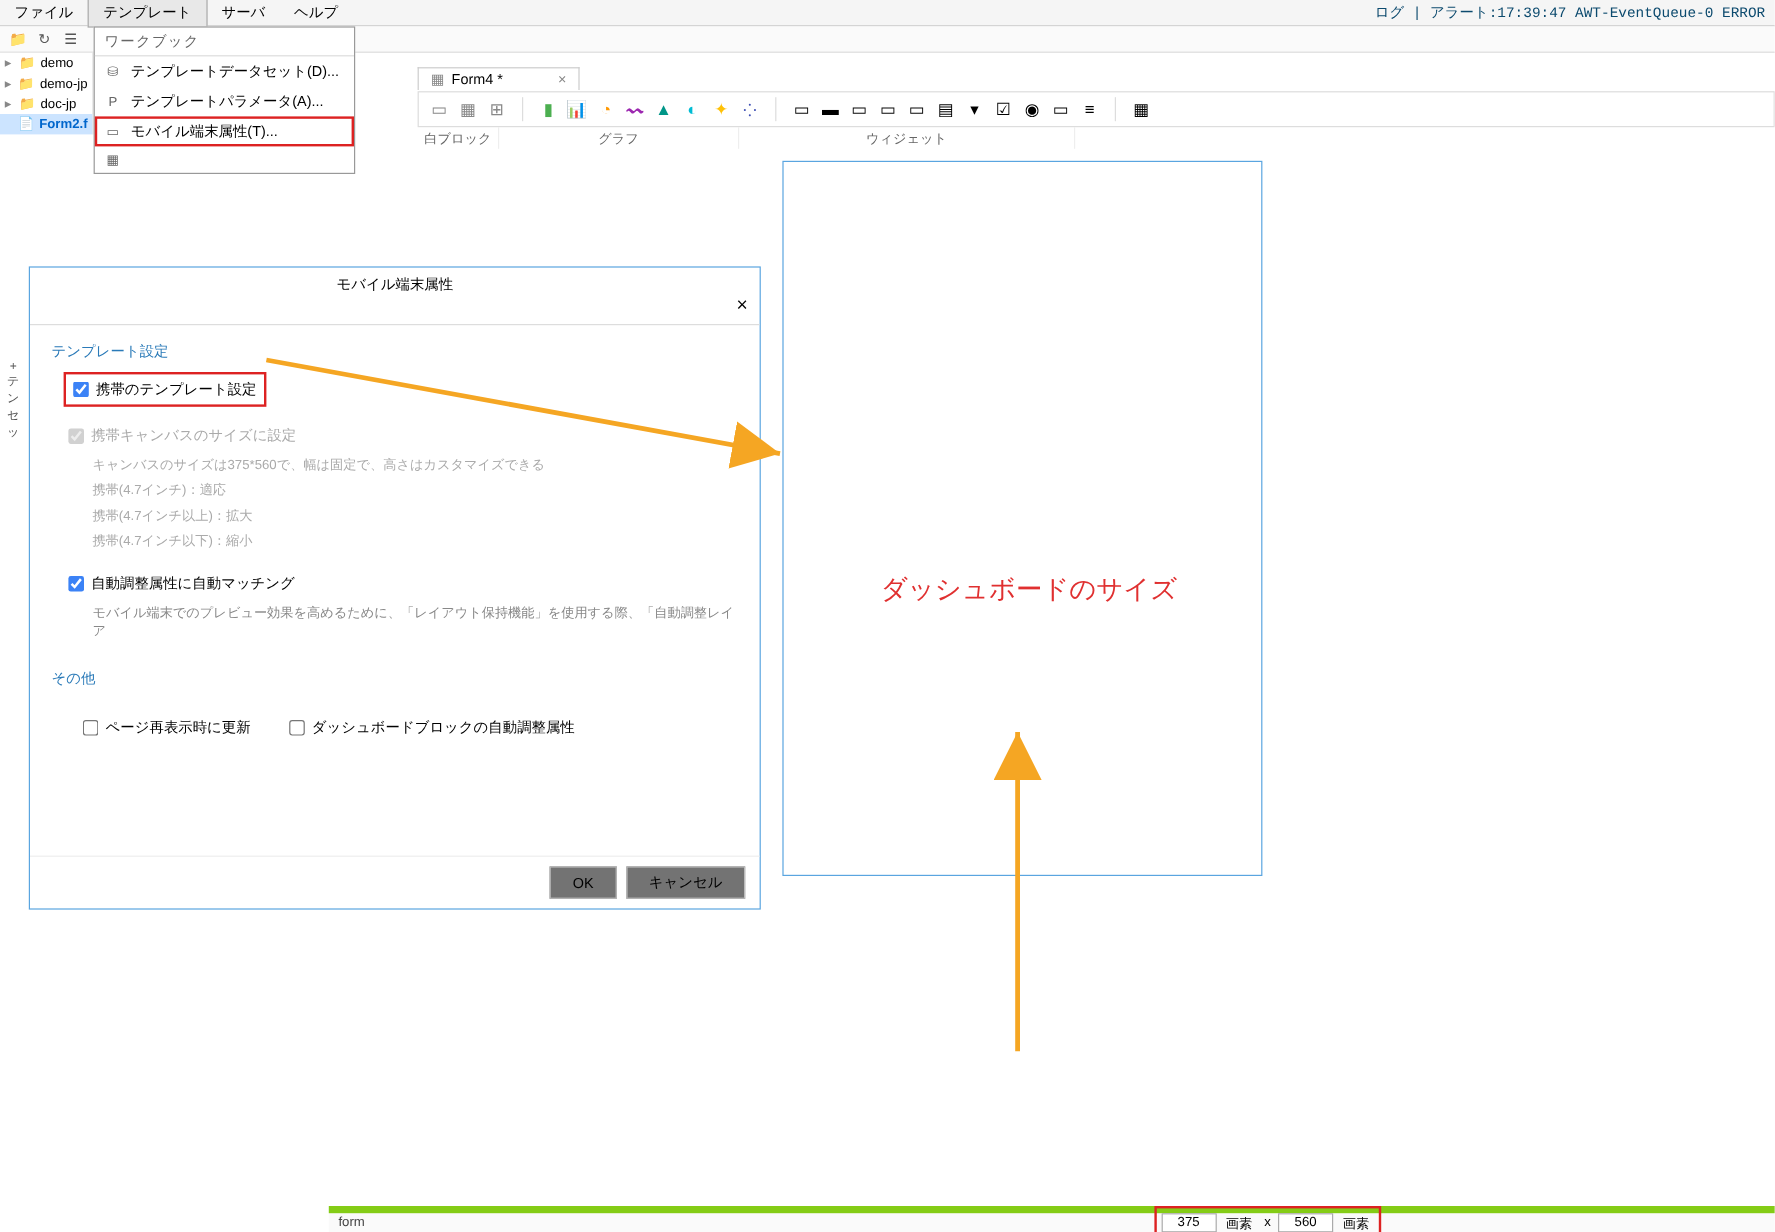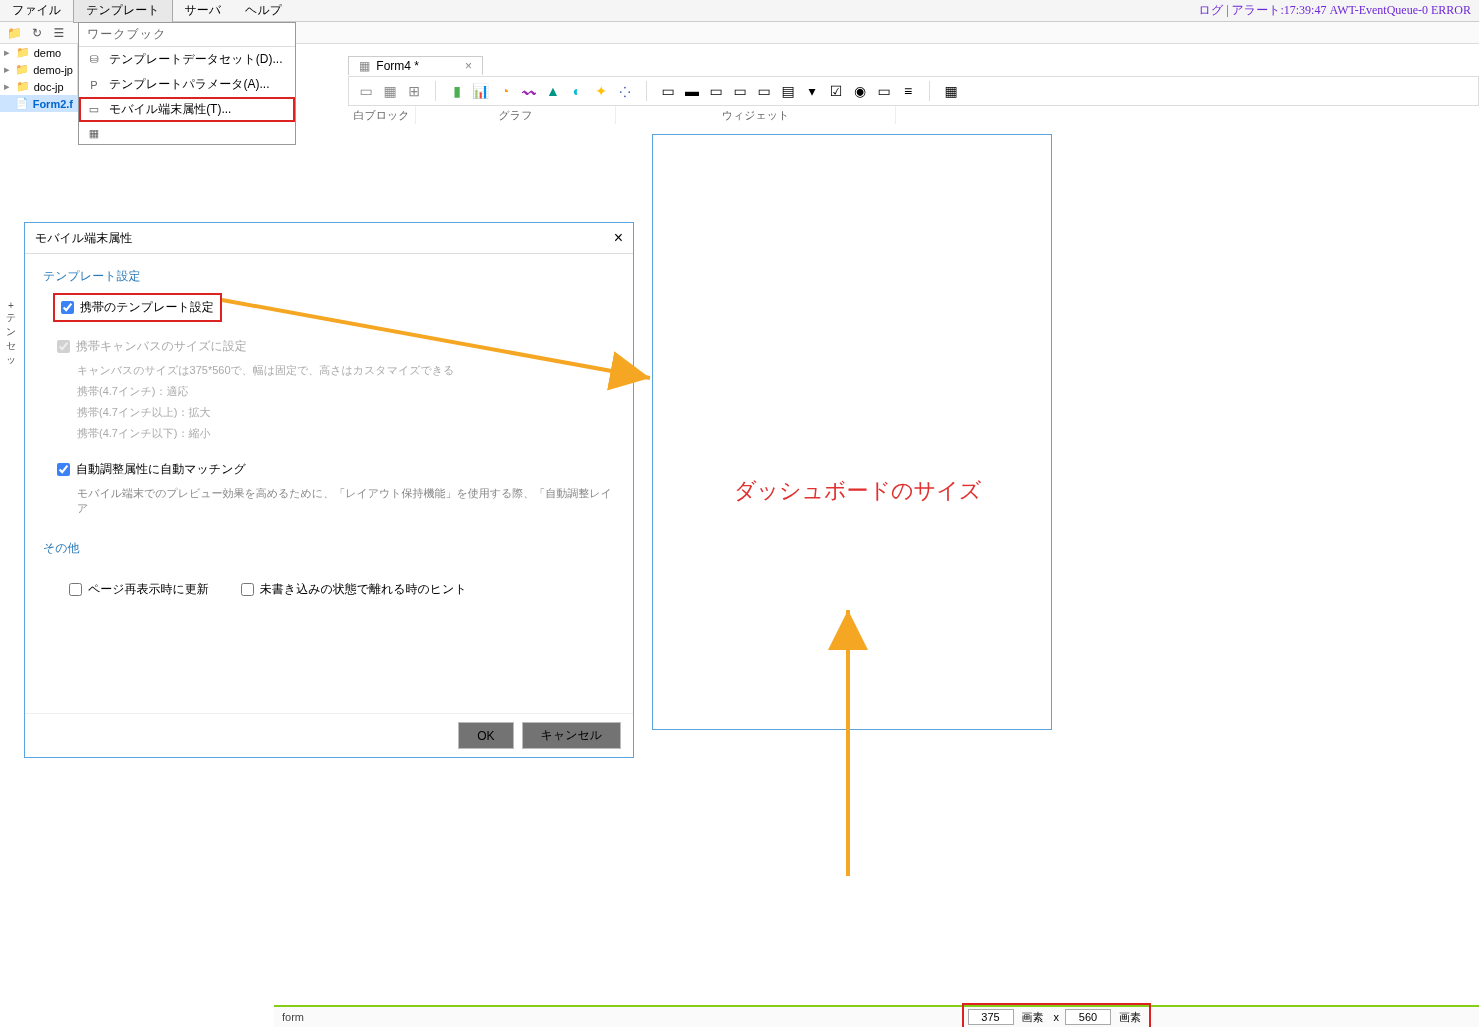"ログ | アラート:17:39:47 AWT-EventQueue-0" .menubar .status { color: #6d28d9 -> #0c4a6e; font-family: Liberation Serif, serif -> Liberation Mono, monospace }
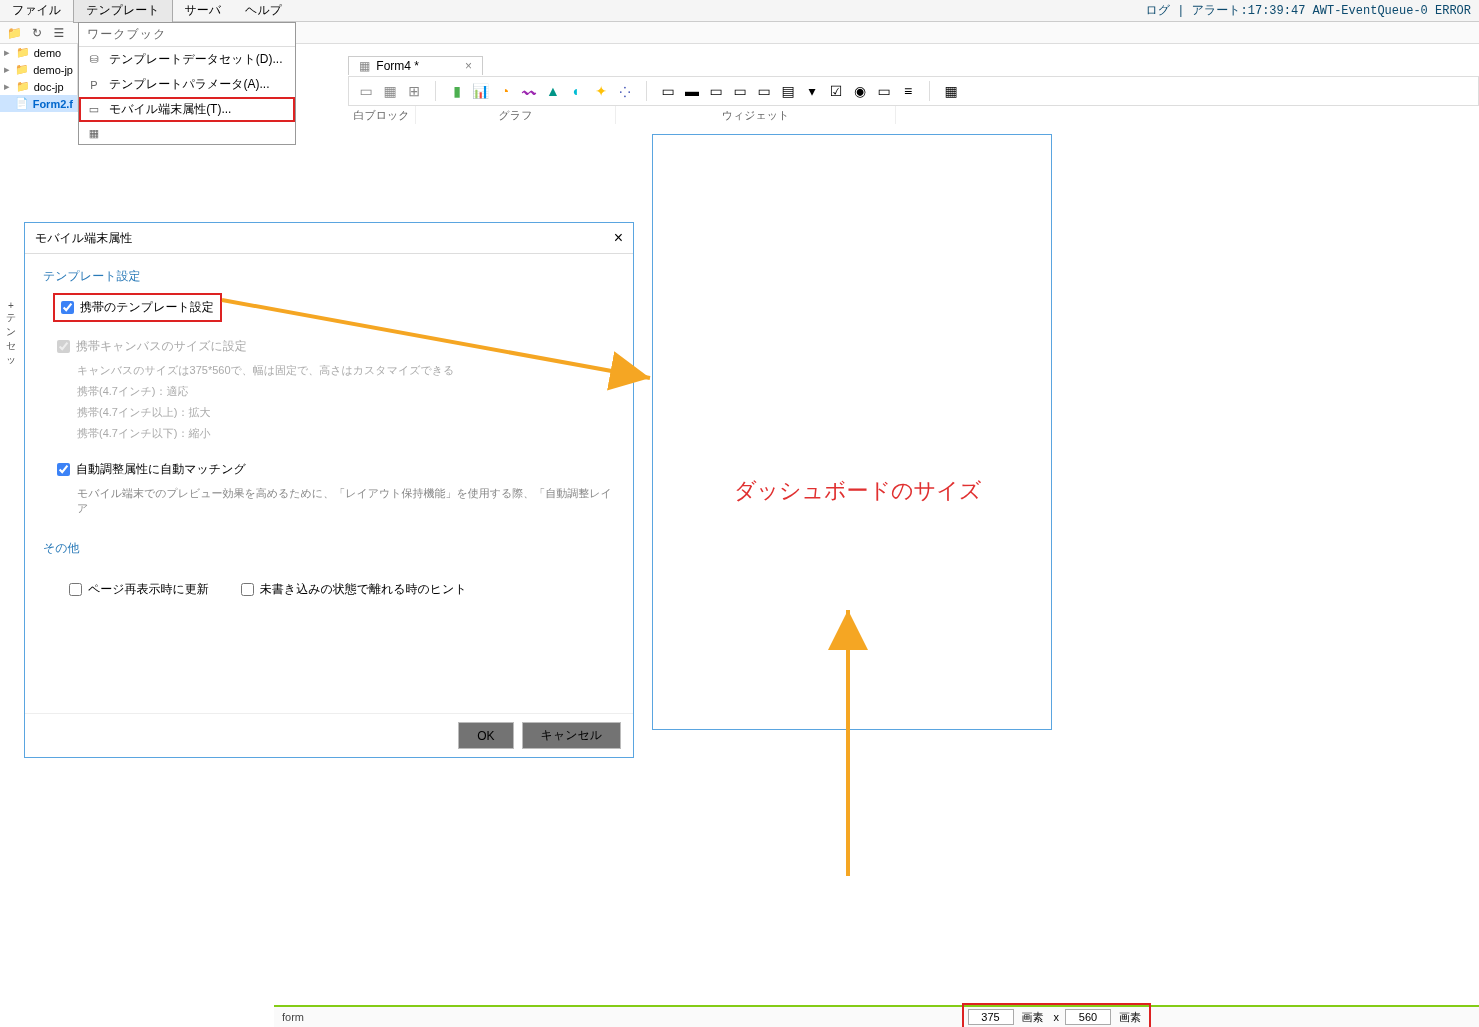"モバイル端末属性" .dialog-title { flex-direction: none -> column }
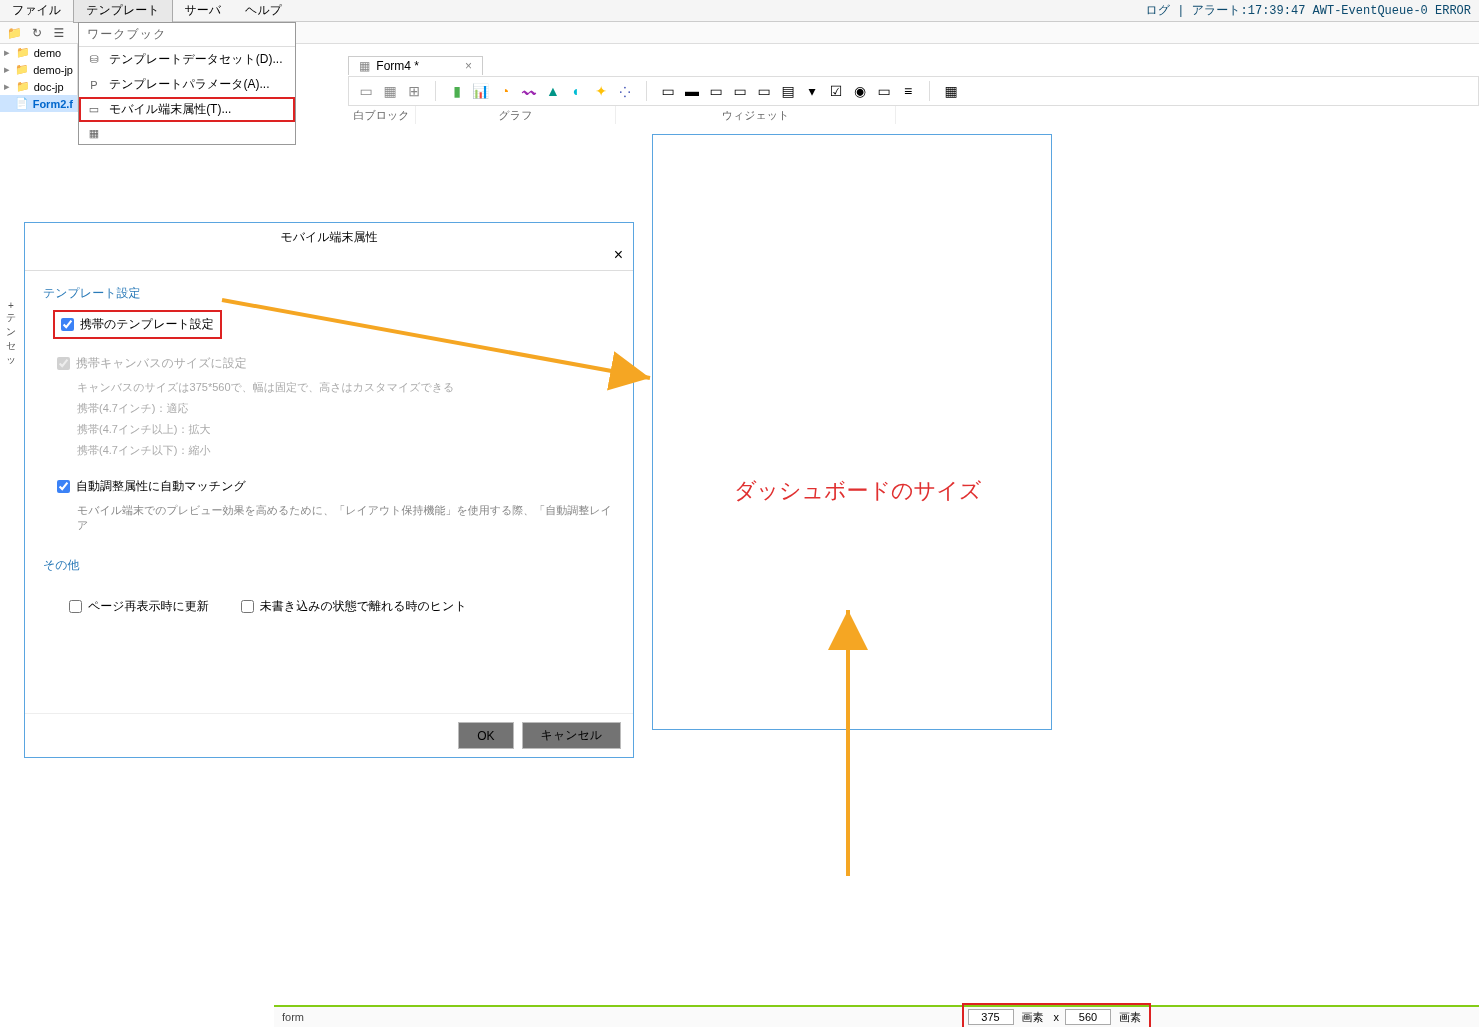"未書き込みの状態で離れる時のヒント" span { text: 未書き込みの状態で離れる時のヒント -> ダッシュボードブロックの自動調整属性 }
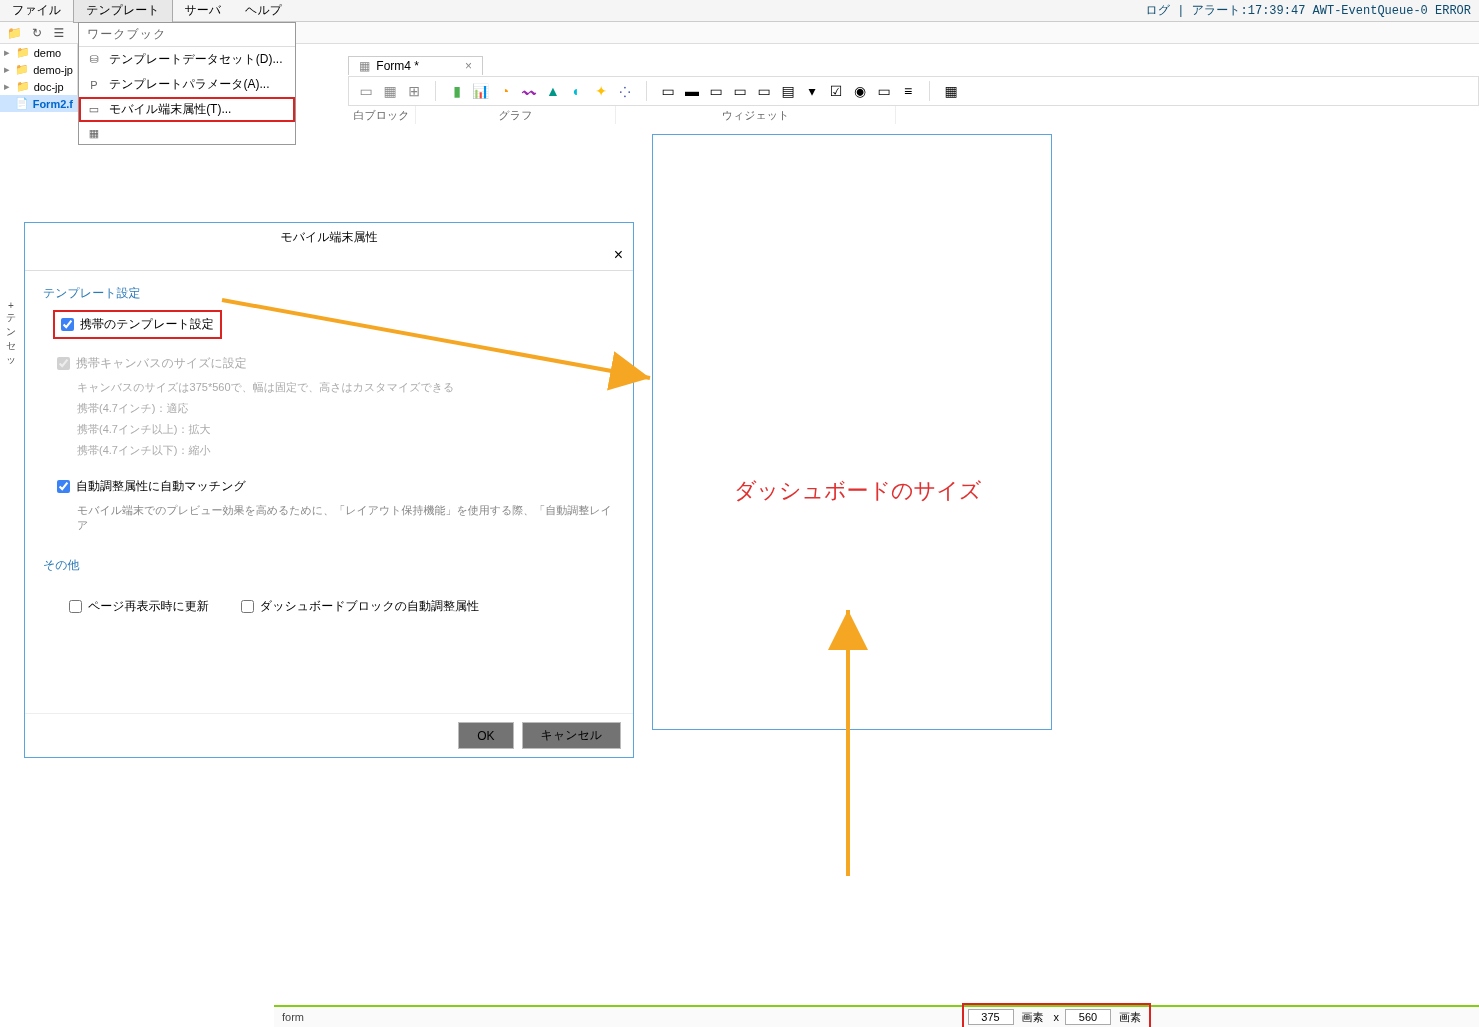"form" .statusbar { border-top: 2px solid #84cc16 -> 6px solid #84cc16 }
